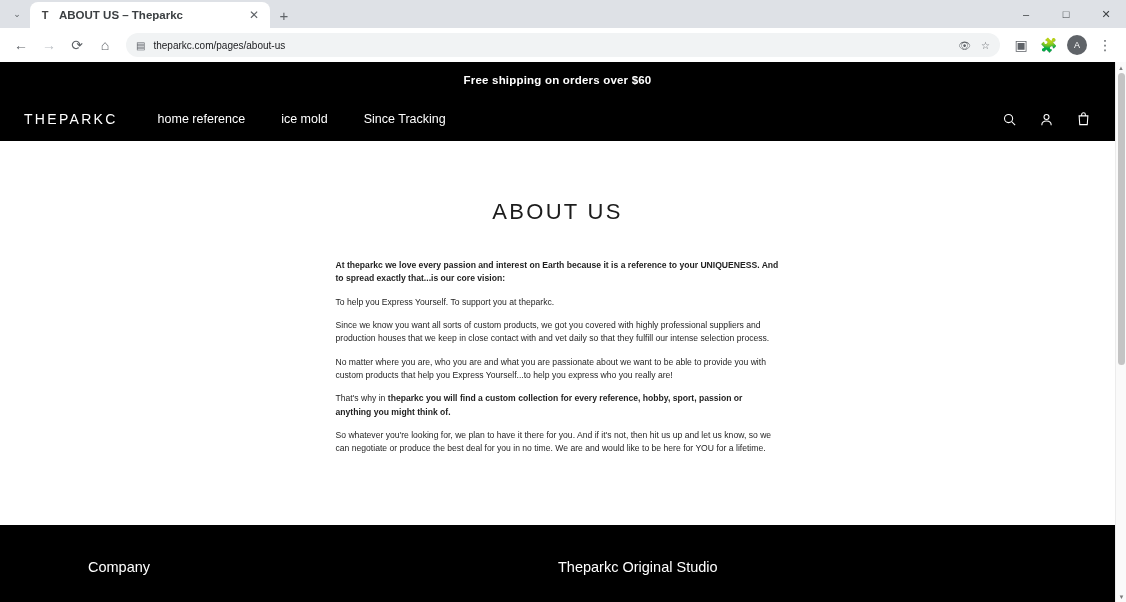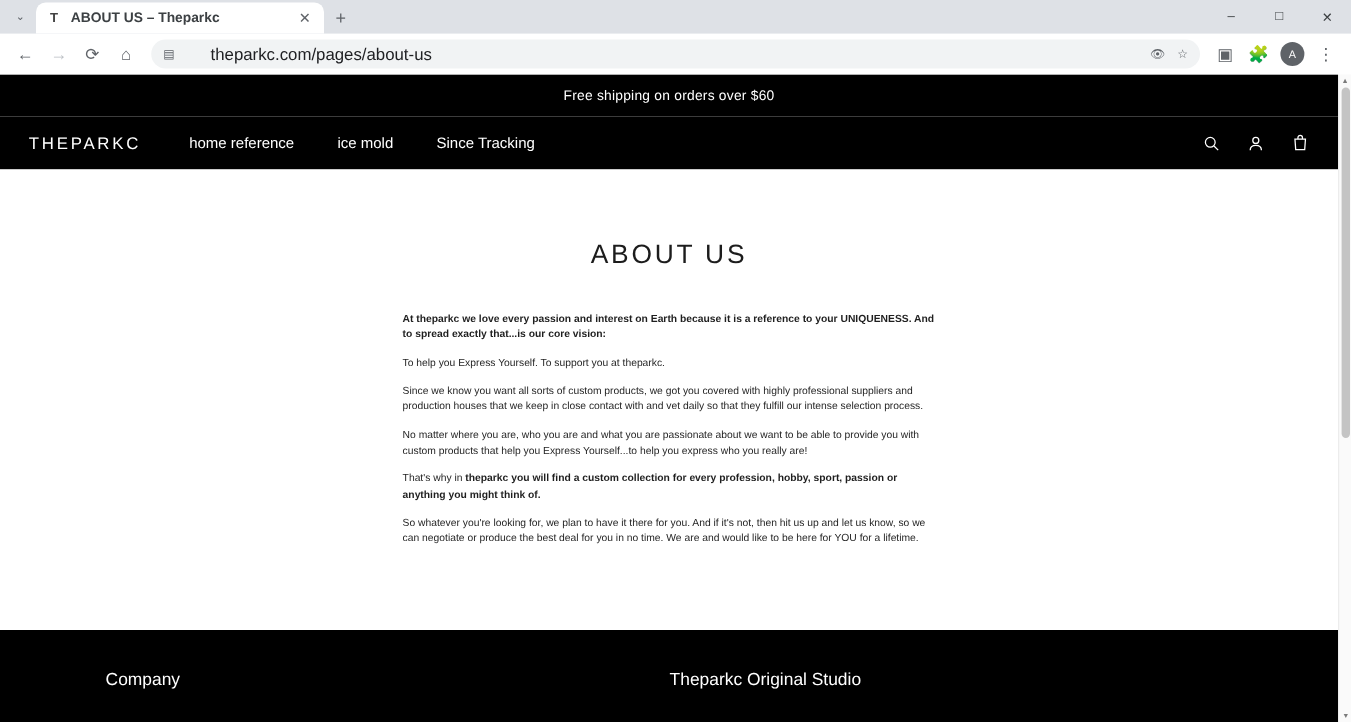"theparkc.com/pages/about-us" .omnibox .url { font-size: 14px -> 10px; margin-left: 22px -> none }
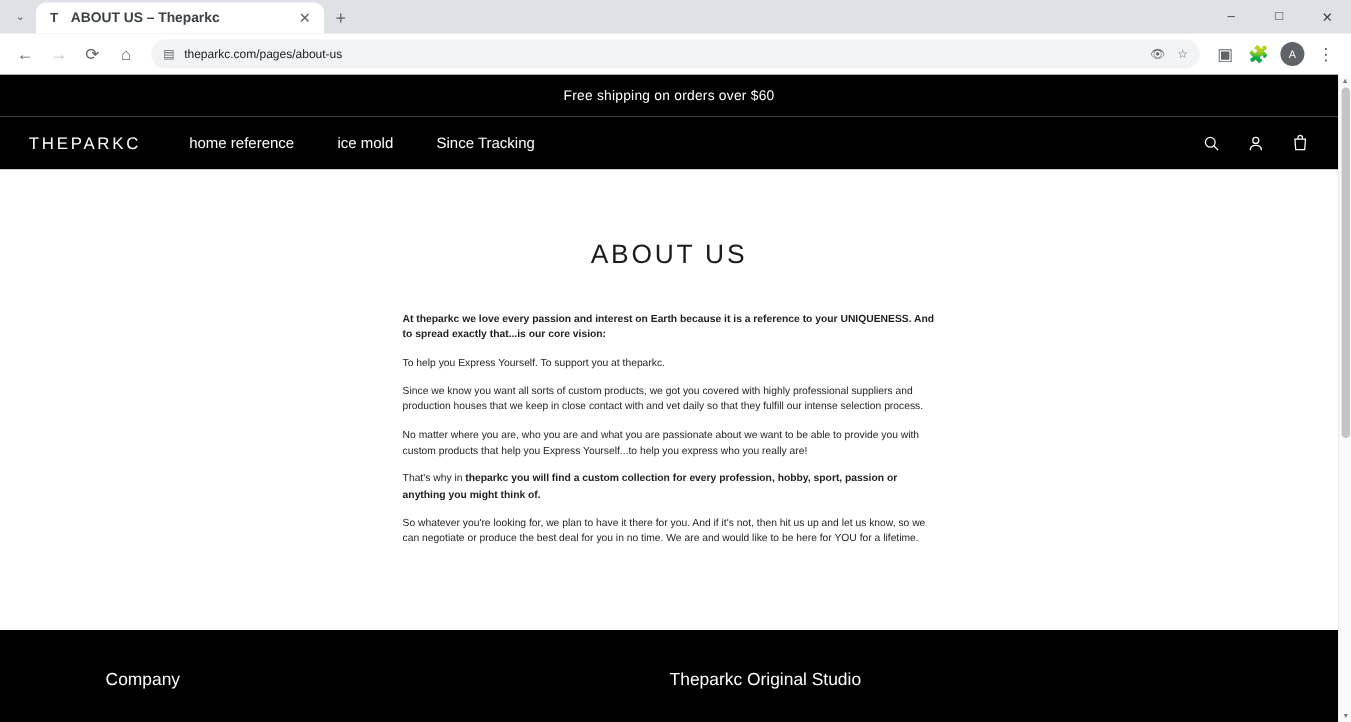"Free shipping on orders over" .announce { font-weight: none -> bold }
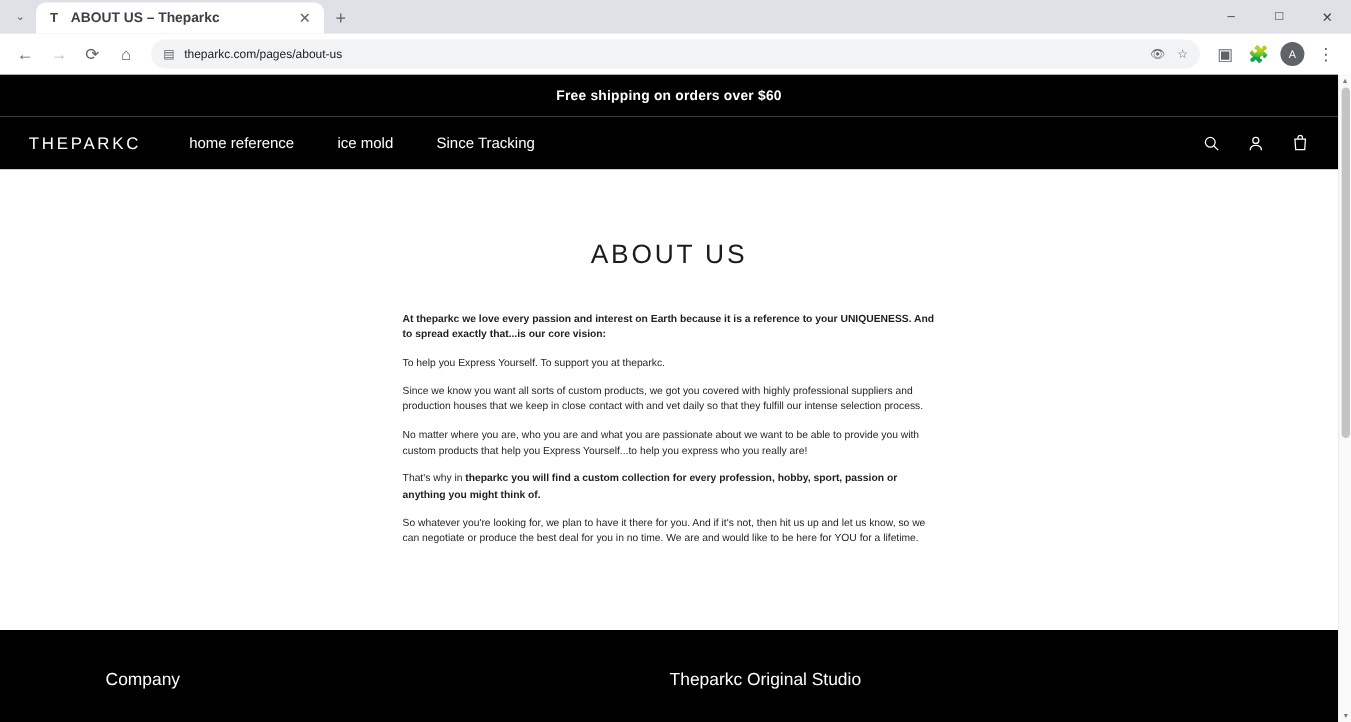"theparkc you will find a" strong { text: profession -> reference }
